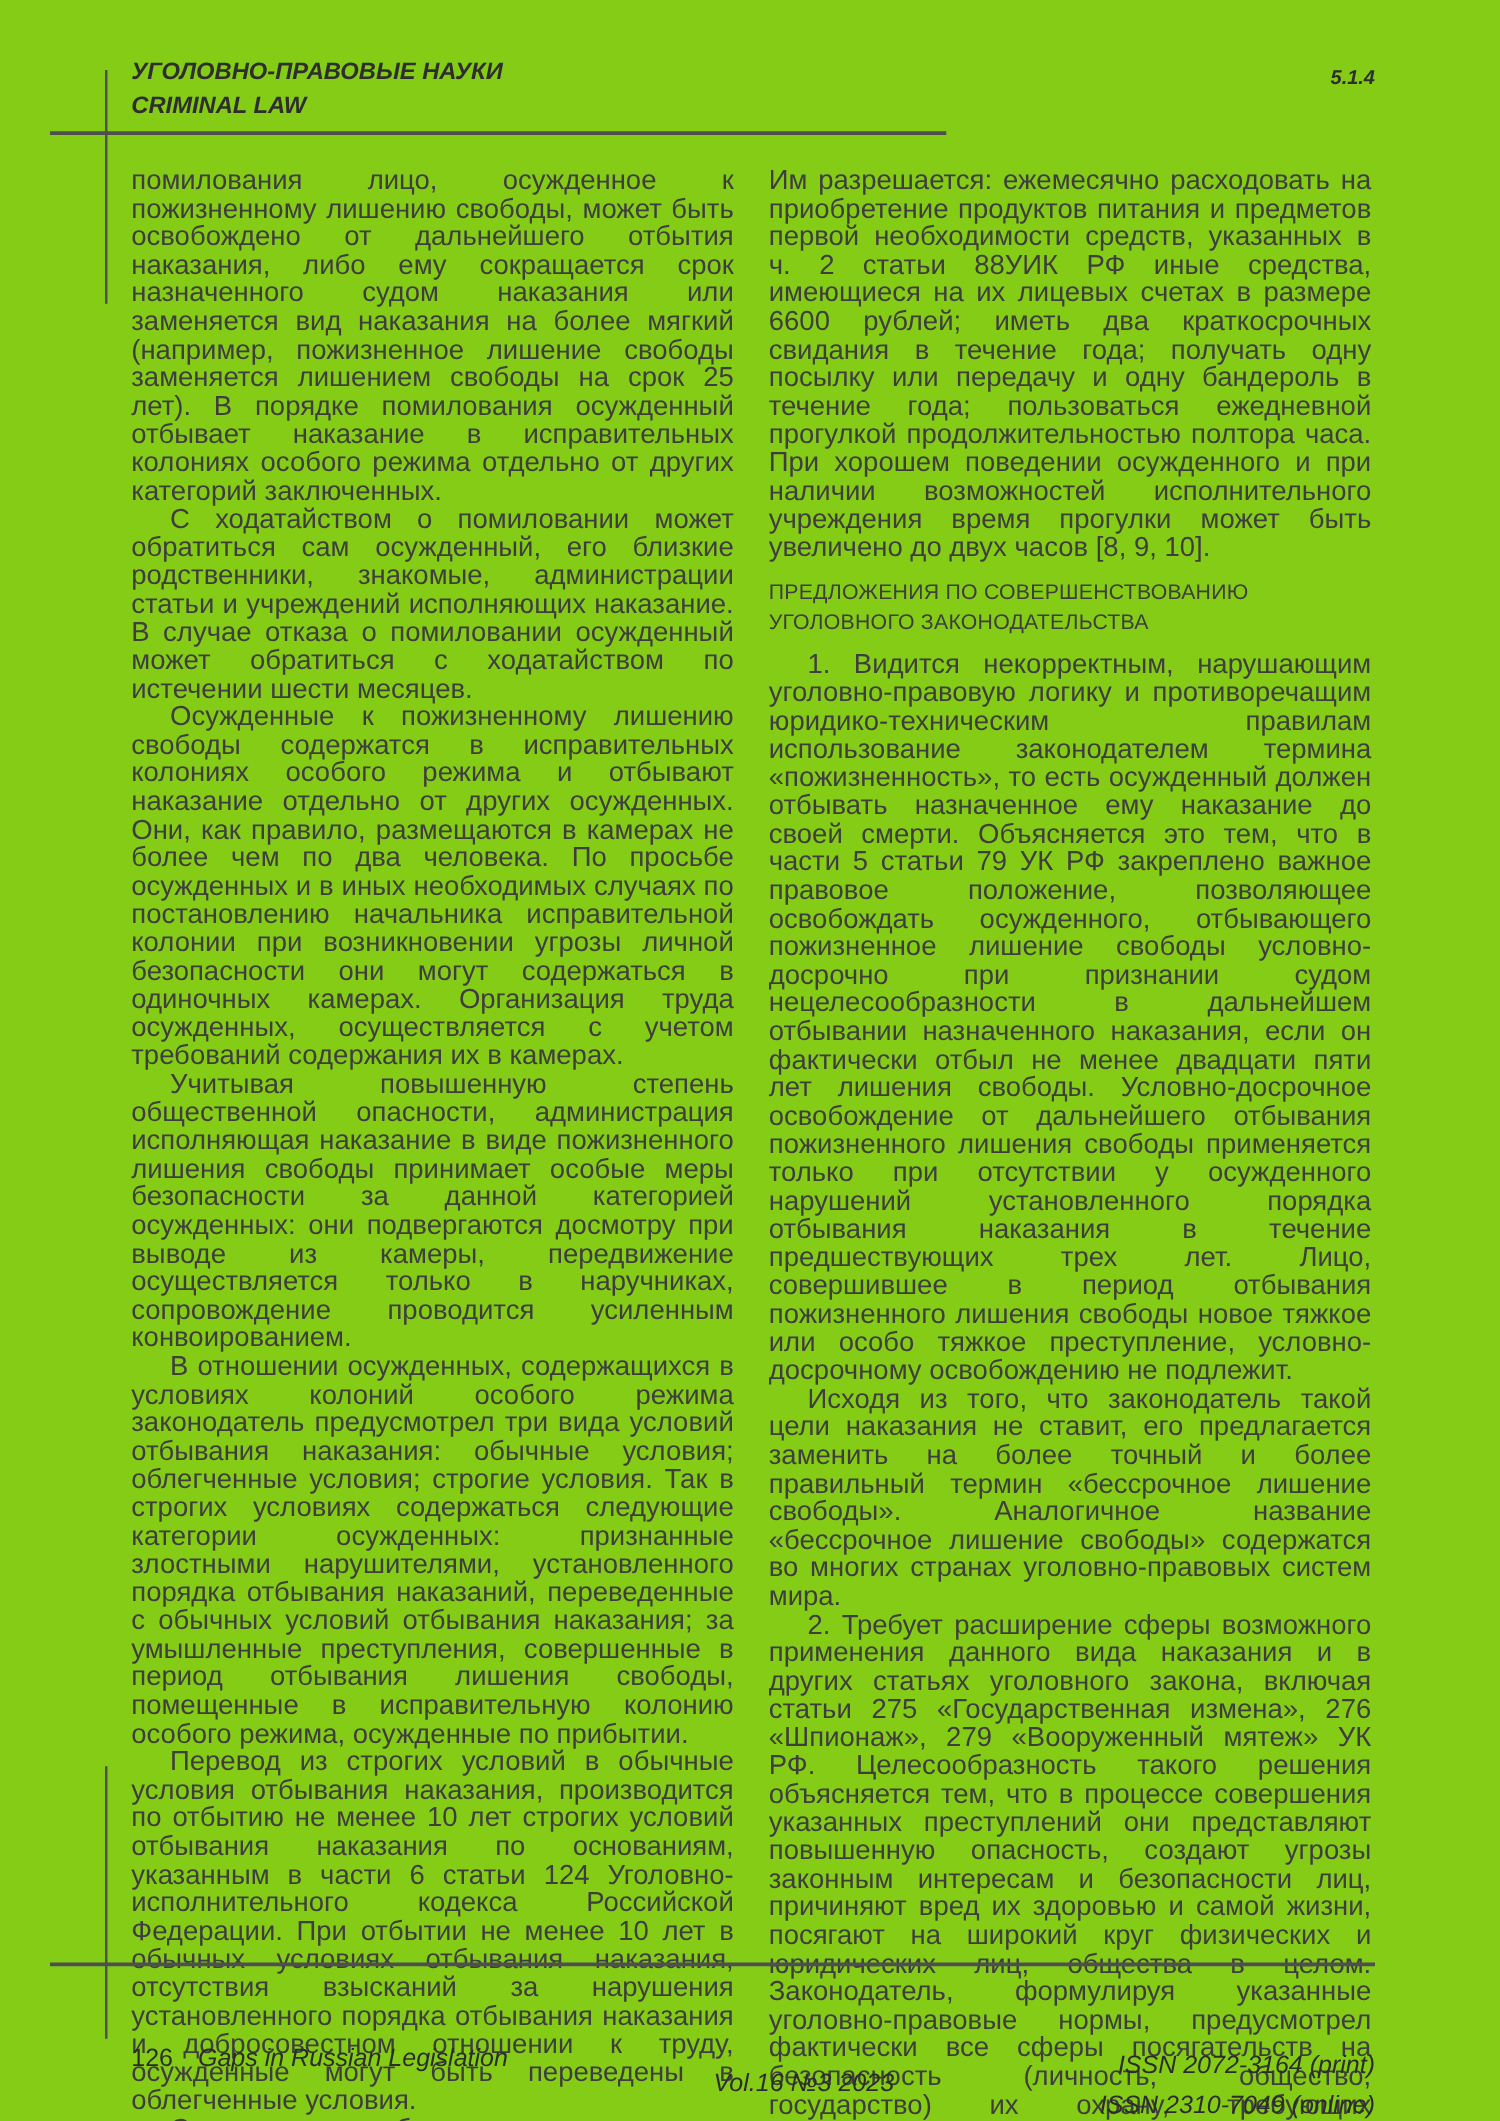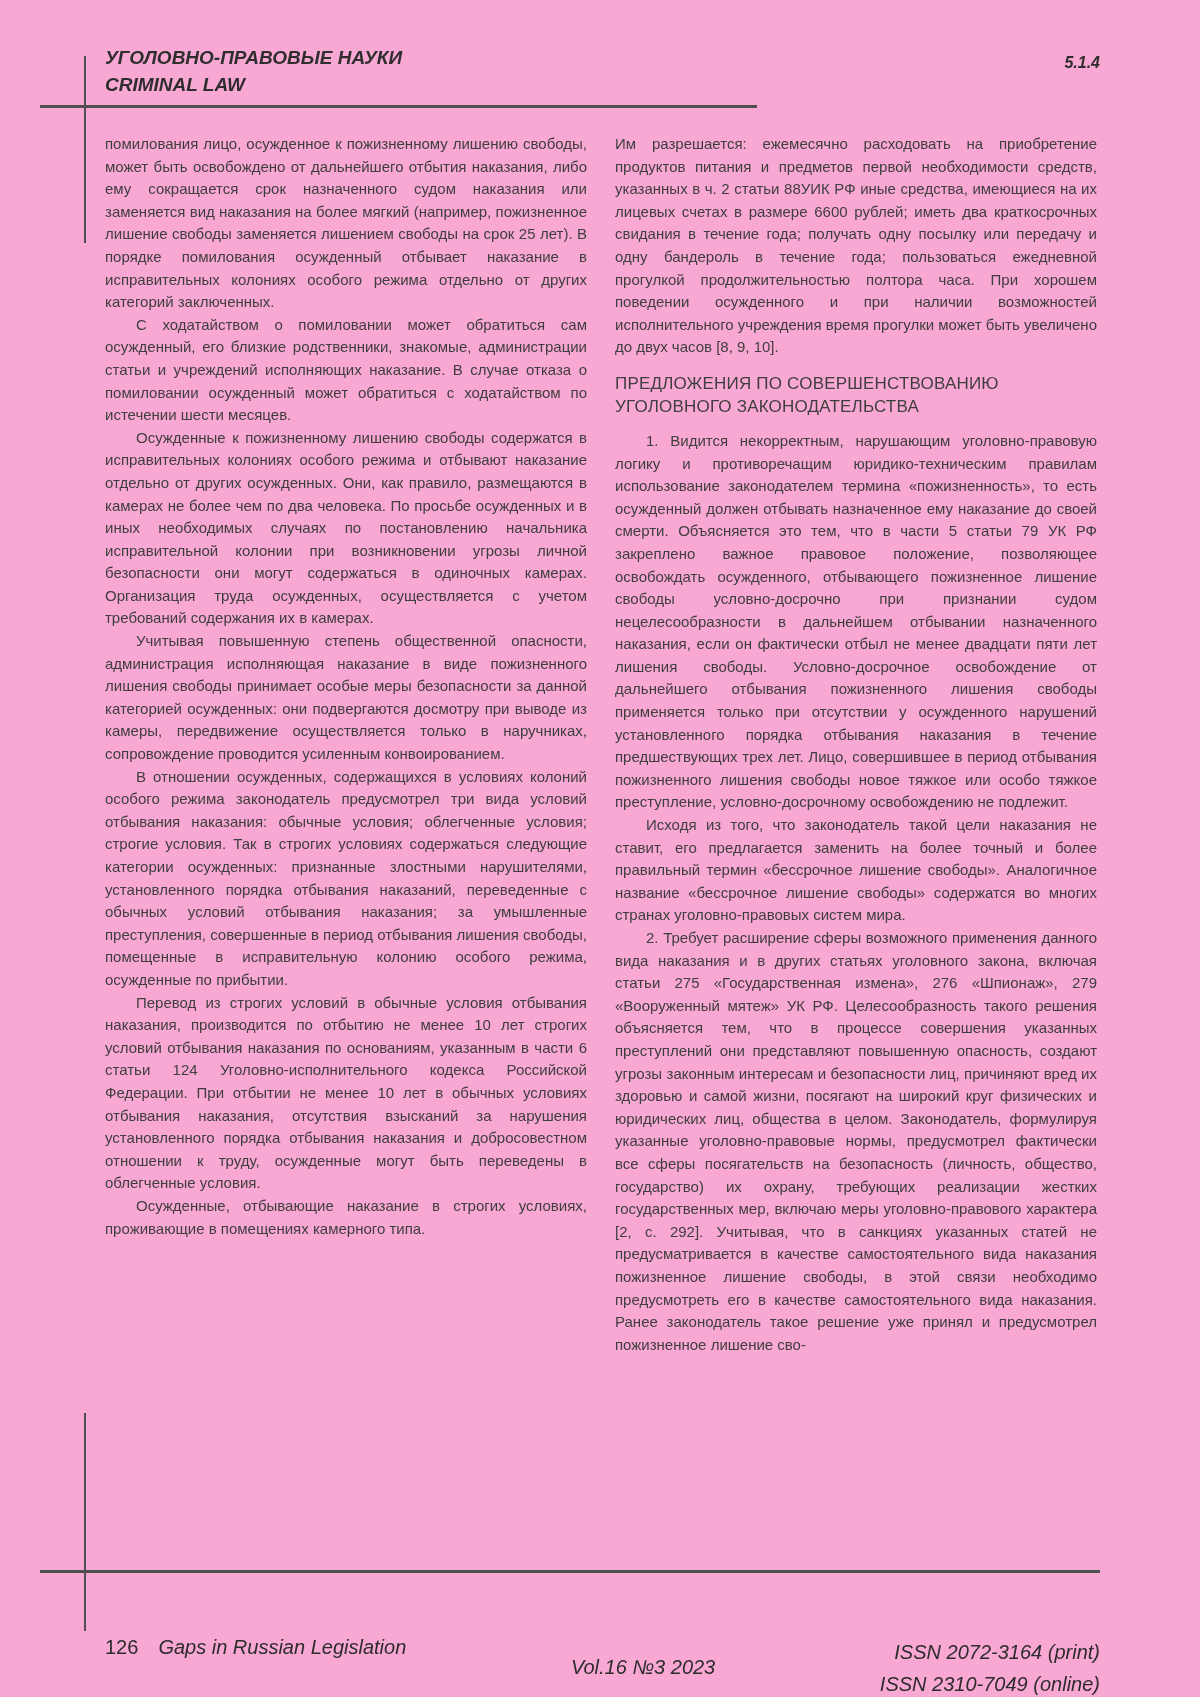"УГОЛОВНО-ПРАВОВЫЕ НАУКИ" .page { background: #f9a8d4 -> #84cc16 }
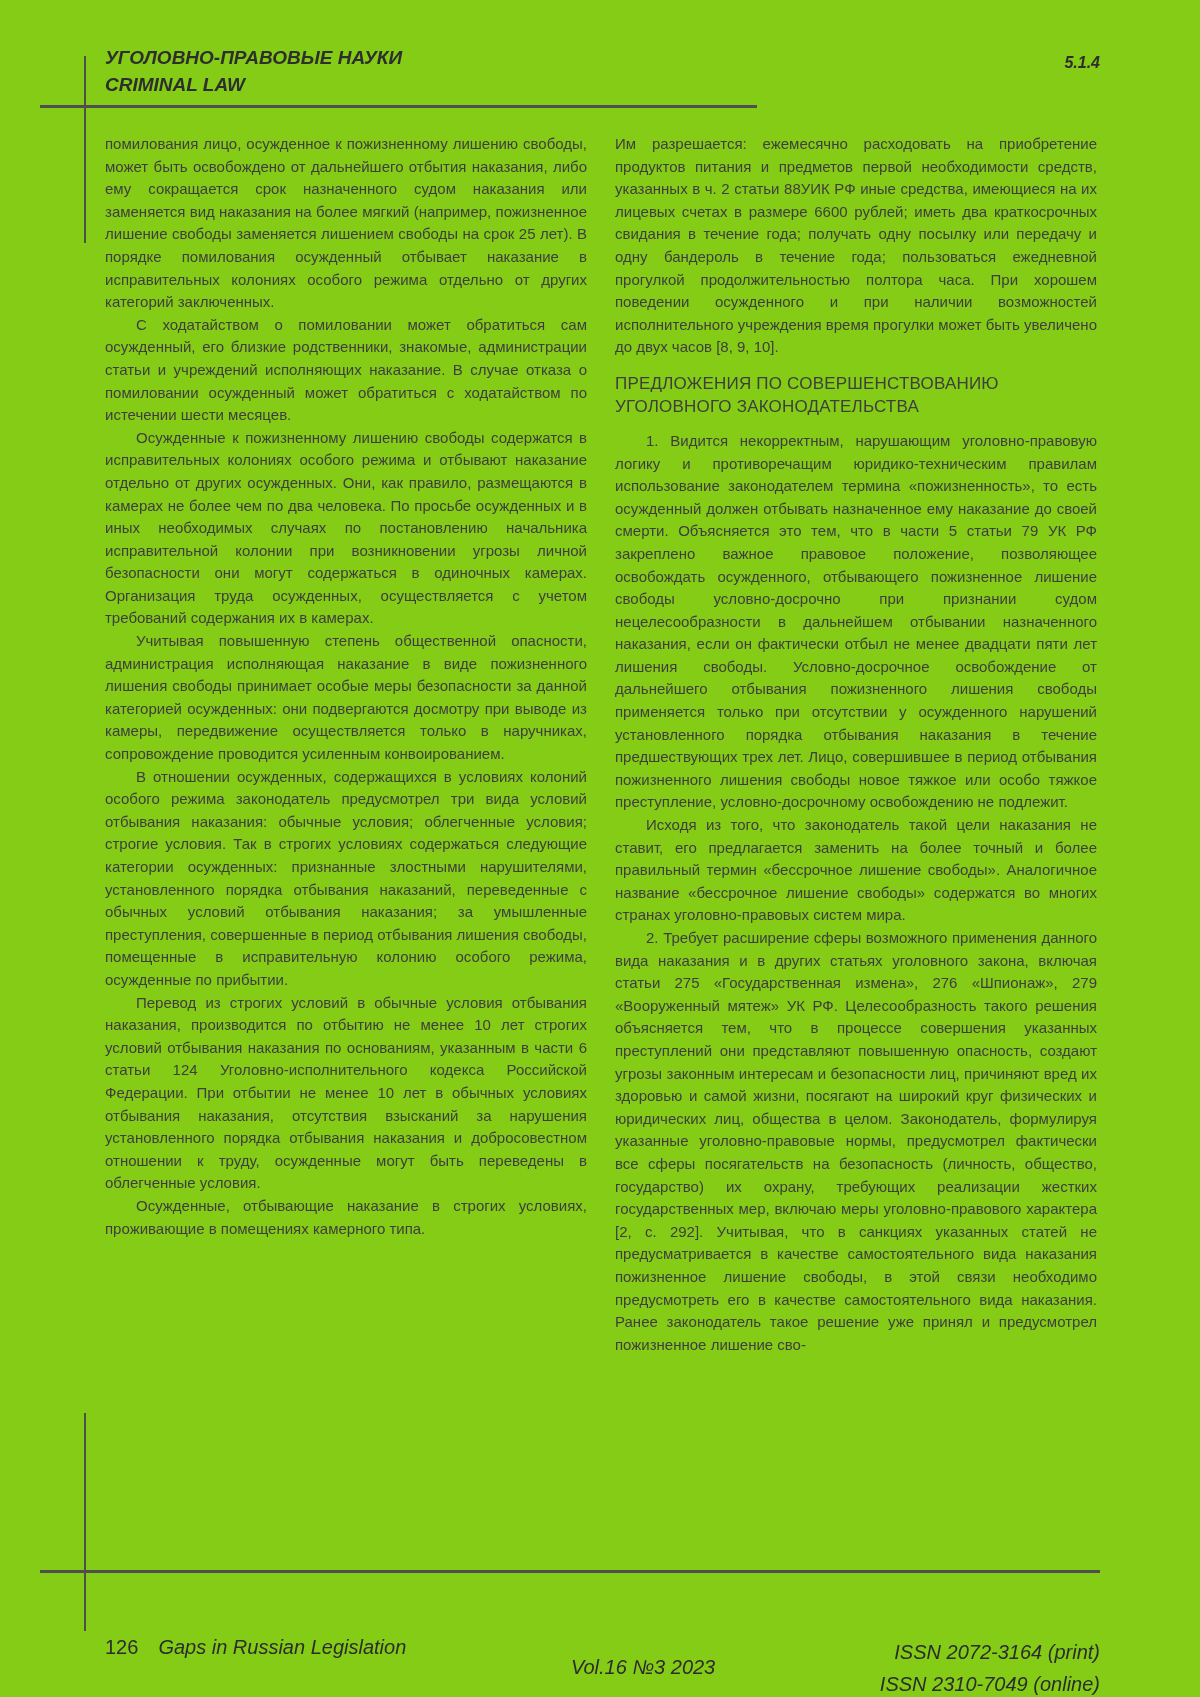"помилования лицо, осужденное к" .p { font-size: 15px -> 22px }
